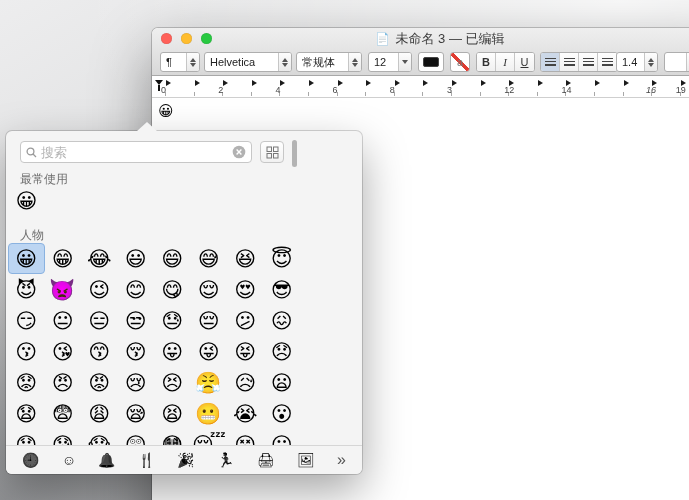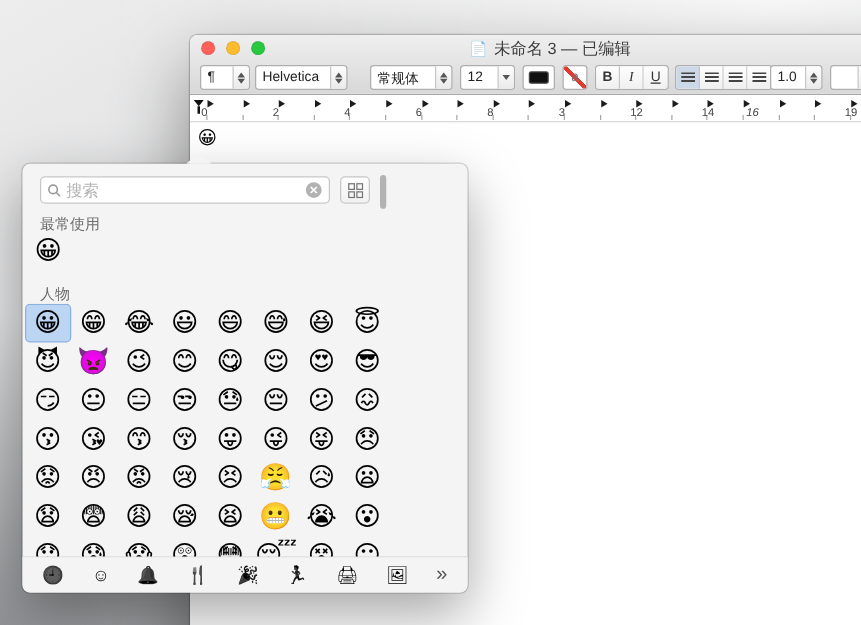"Helvetica" div.ctrl { width: 74px -> 88px }
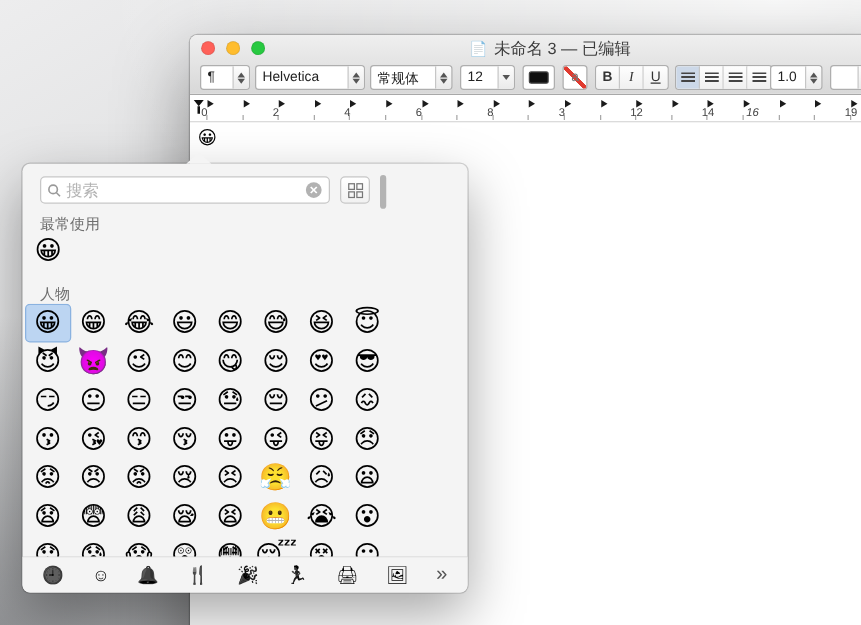"1.0" span.lbl { text: 1.0 -> 1.4 }
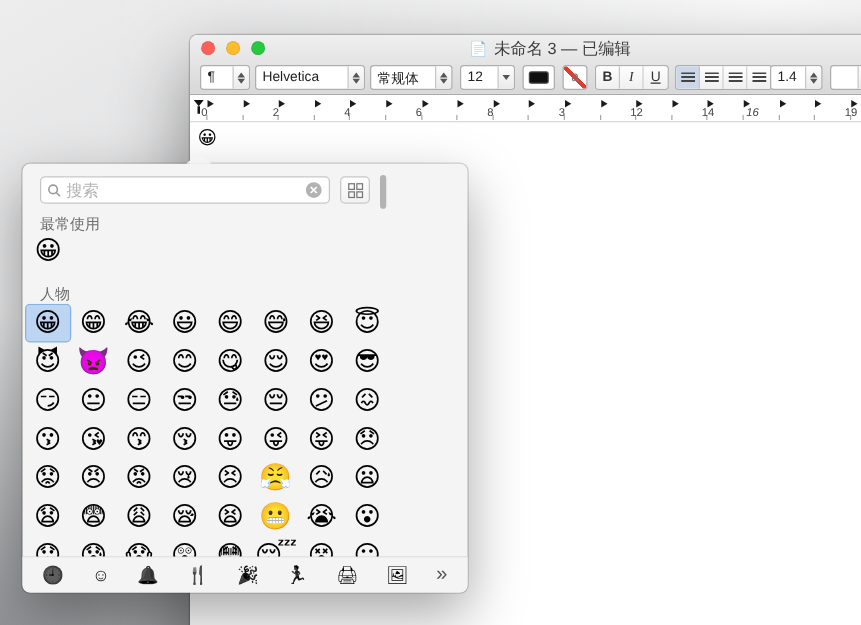"16" span.ruler-num { left: 445px -> 494px }
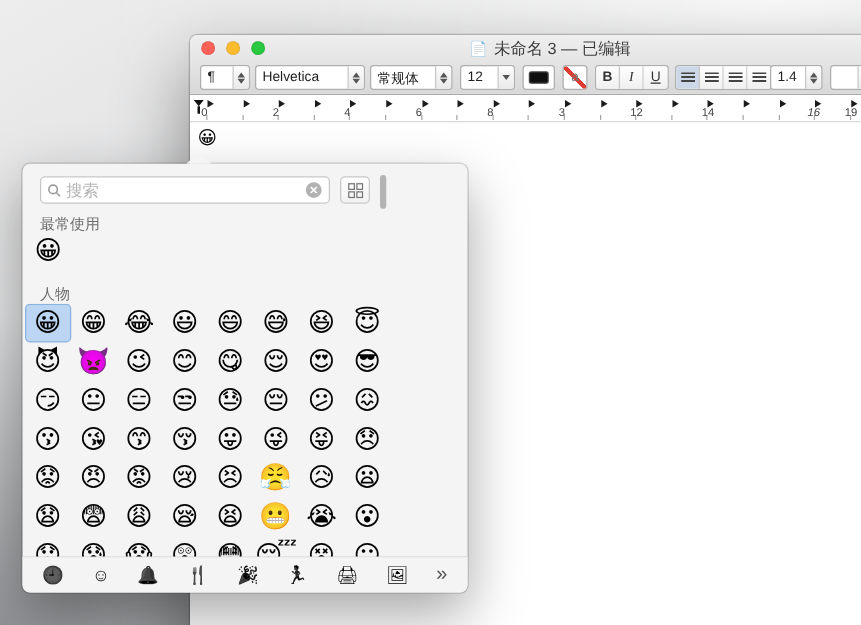"搜索" .popover { left: 18px -> 6px }
